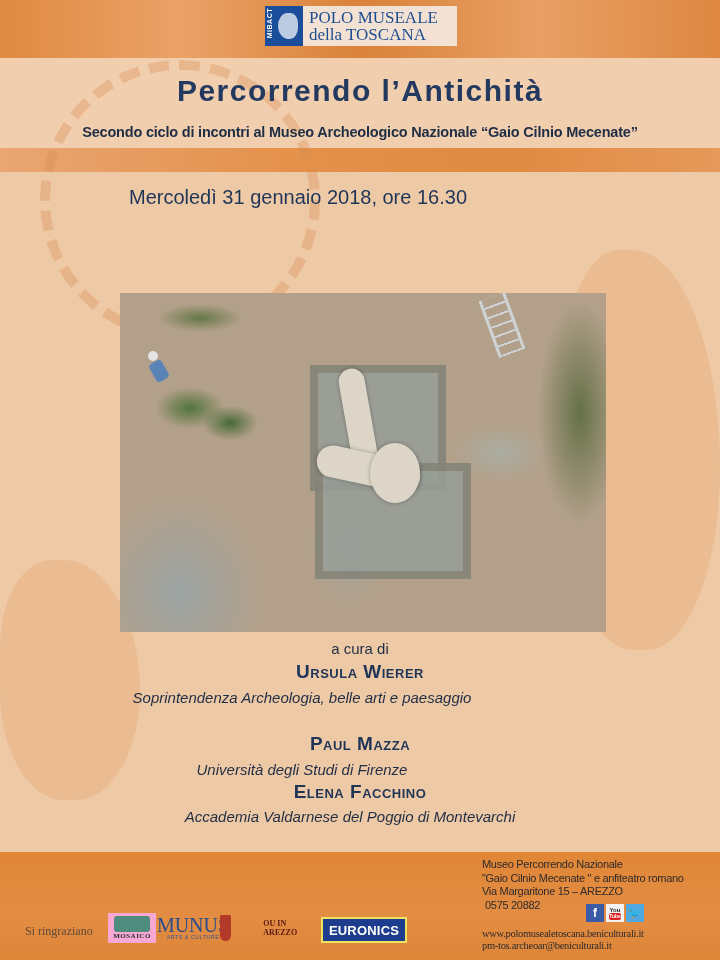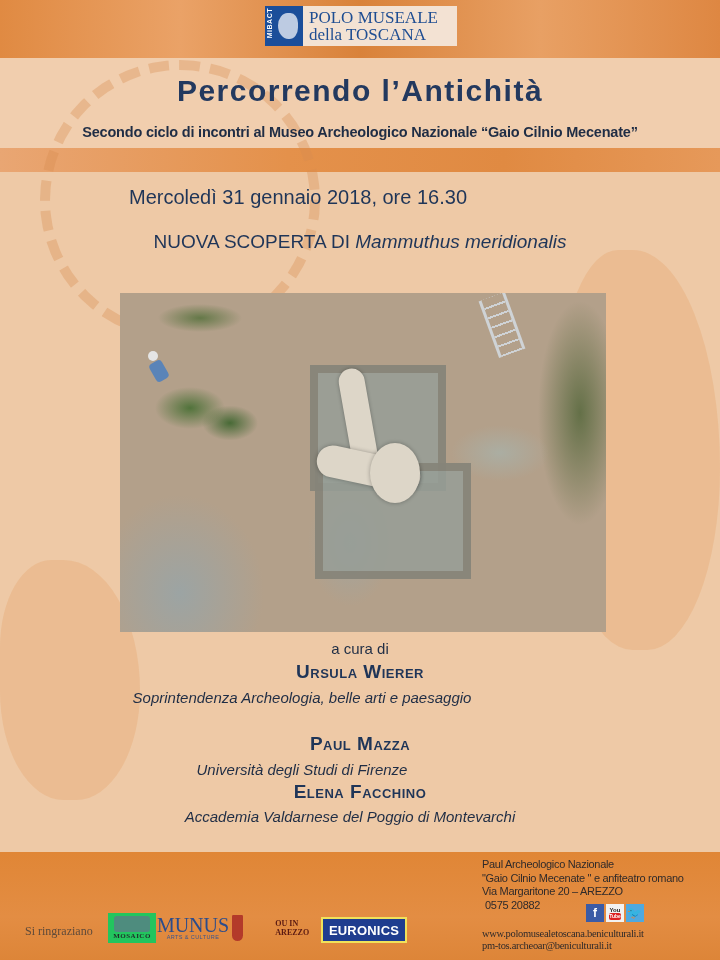"NUOVA SCOPERTA DI Mammuthus meridionalis" div { html: <div><span>NUOVA SCOPERTA DI </span><i>Mammuthus meridionalis</i></div> -> none }
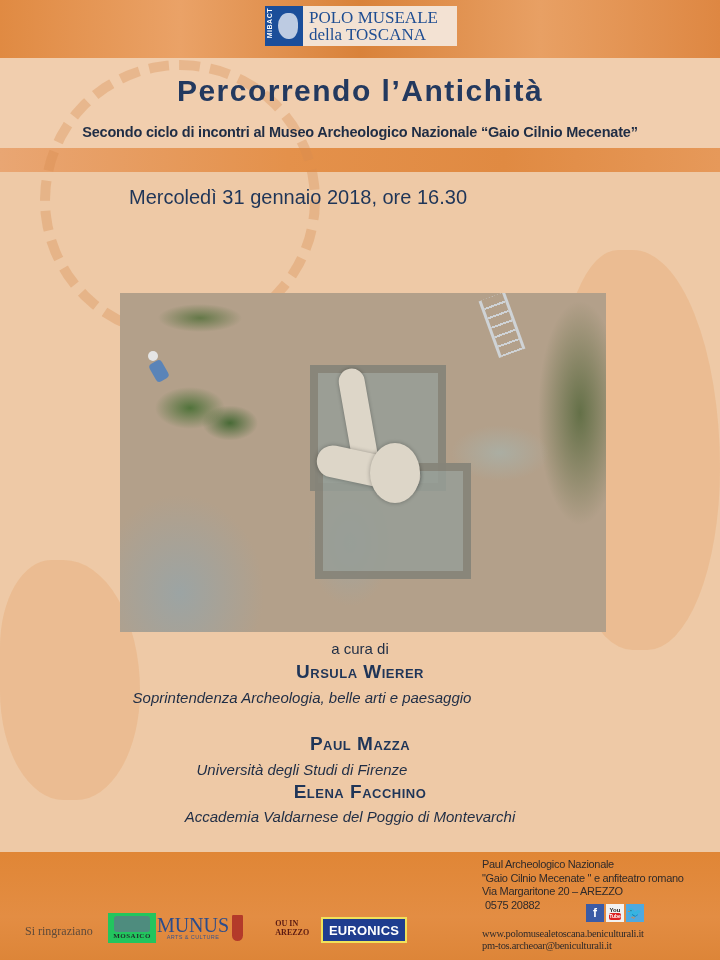"Paul Archeologico Nazionale" div { text: Paul Archeologico -> Museo Percorrendo }
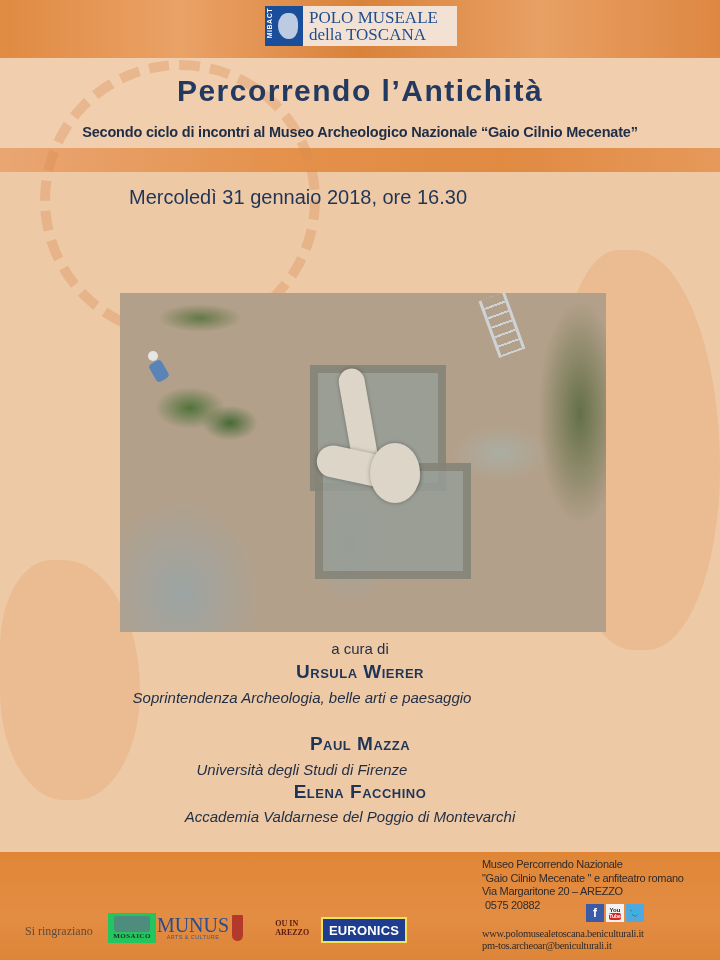"Via Margaritone 20 – AREZZO" div { text: 20 -> 15 }
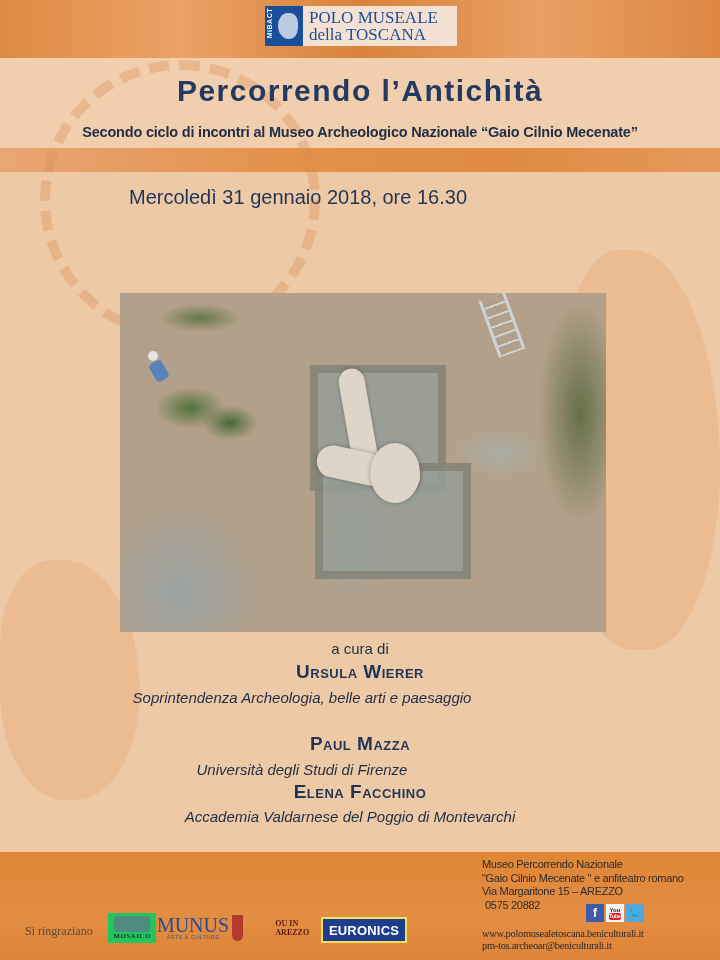"OU IN AREZZO" .sp-arezzo { left: 232px -> 220px }
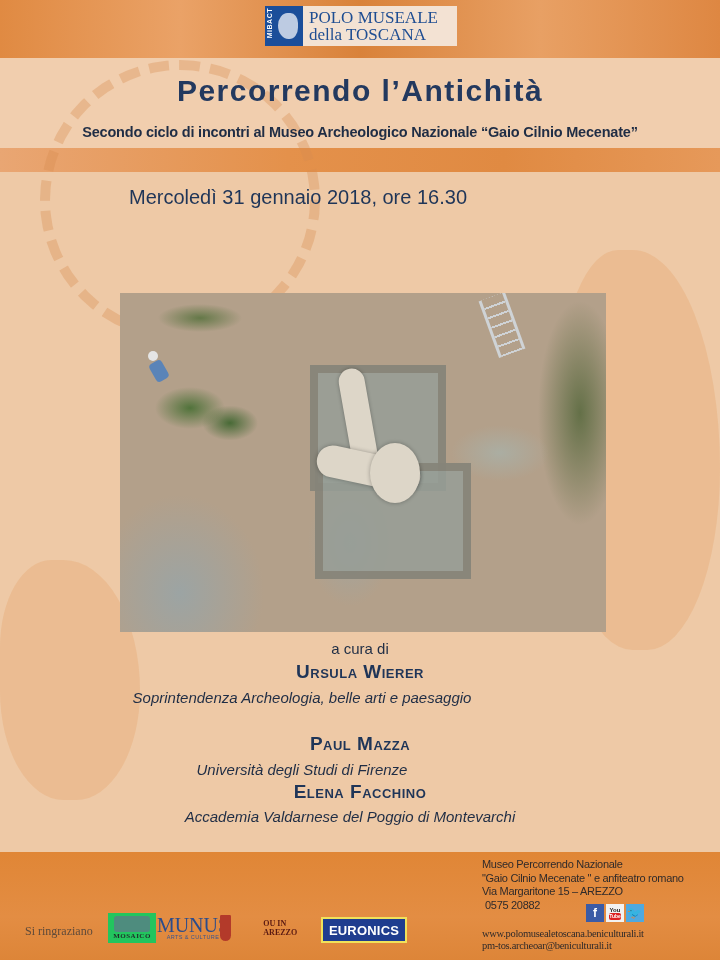"MOSAICO" .sp-mosaico { background: #22c55e -> #f9a8d4 }
